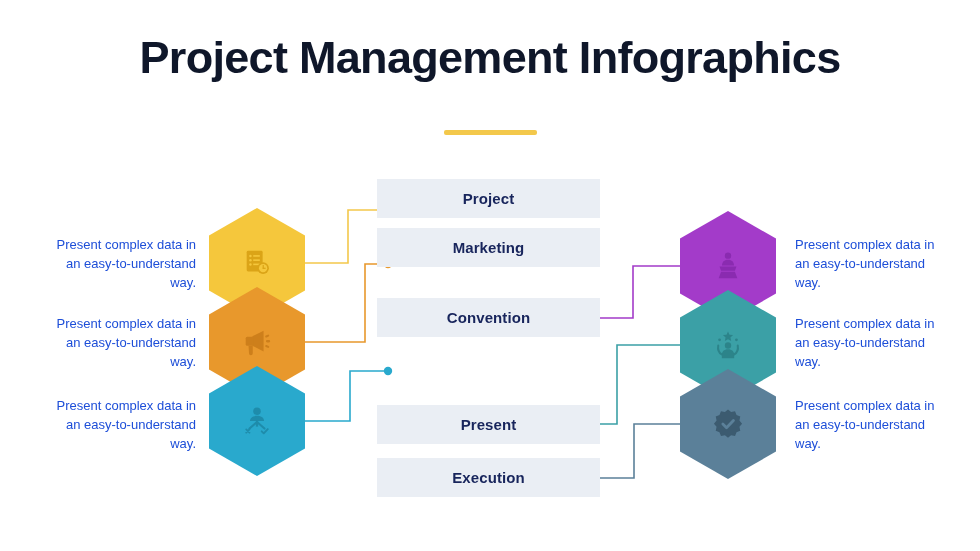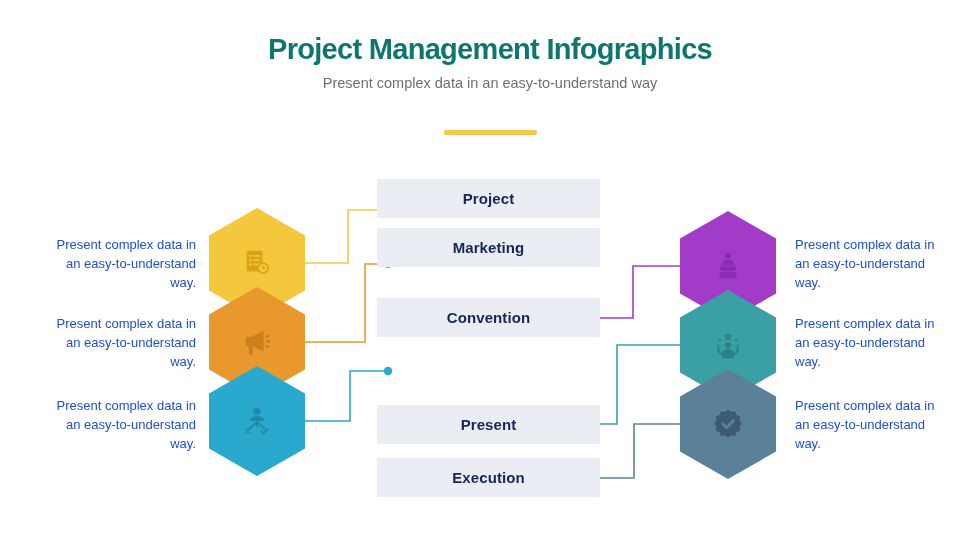"Project Management Infographics" #title { color: #0f766e -> #0f172a; font-size: 29px -> 45px }
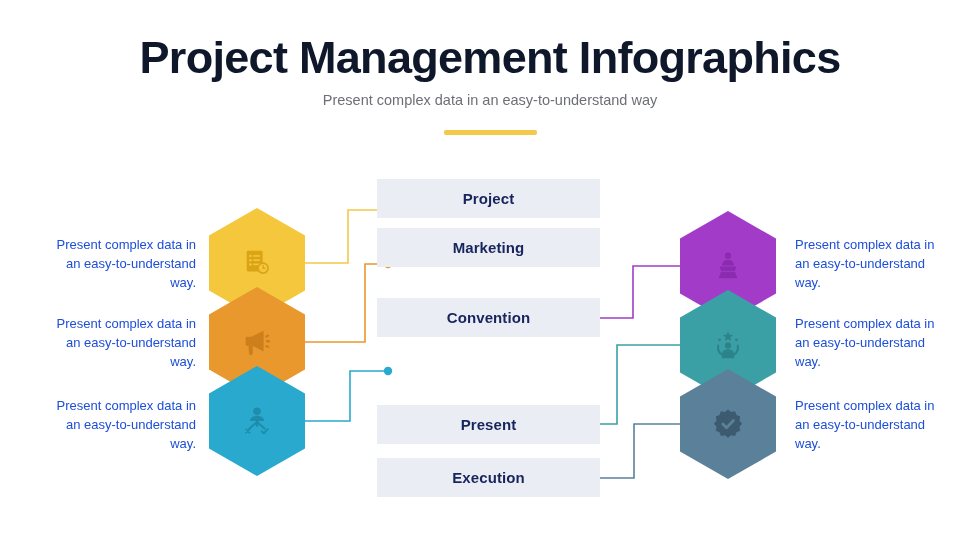"Present complex data in an easy-to-understand way" div { html: <div>Present complex data in an easy-to-understand way</div> -> none }
